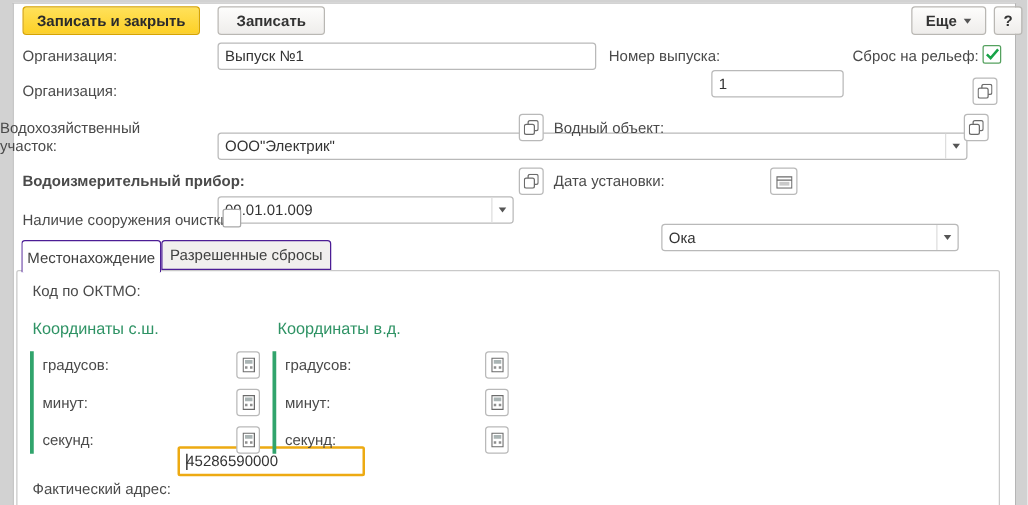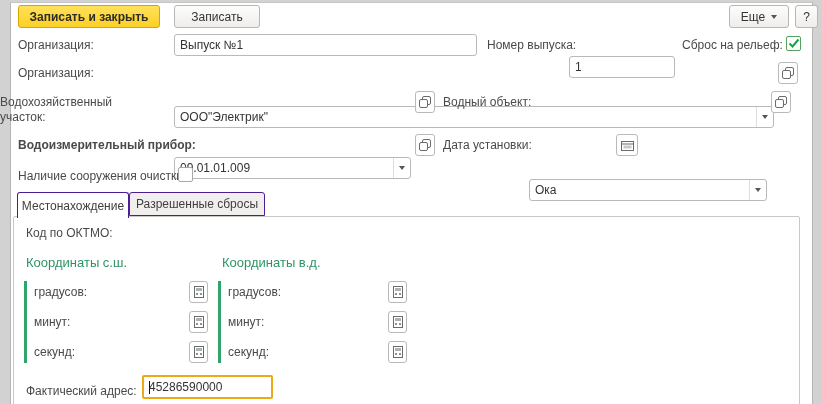"Записать" .btn { font-weight: none -> bold }
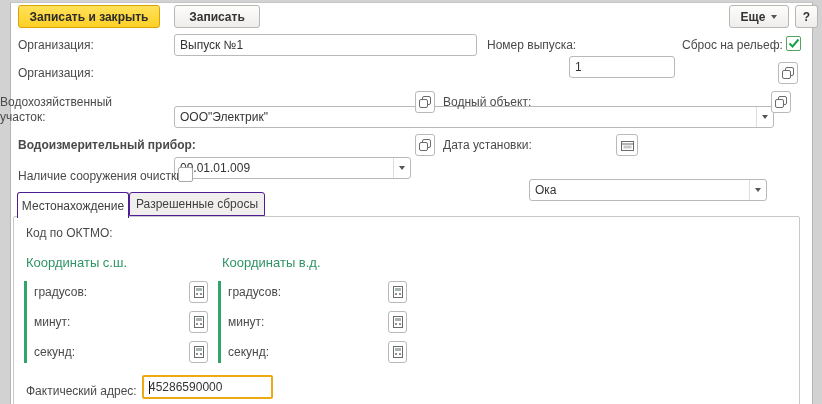"45286590000" div.input { top: 221px -> 203px; width: 131px -> 150px }
